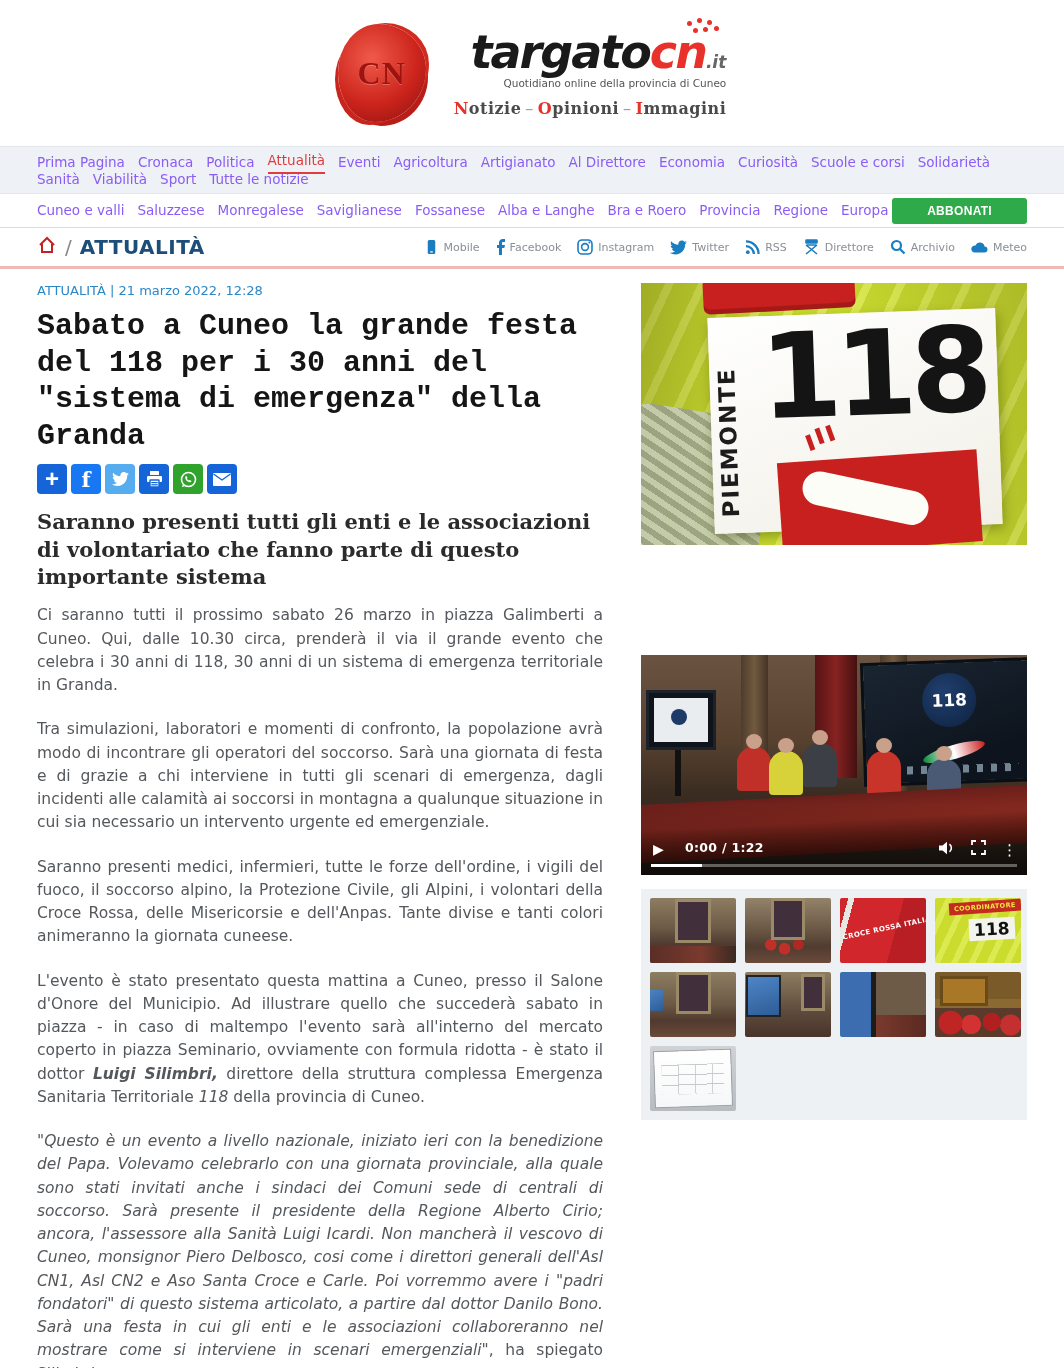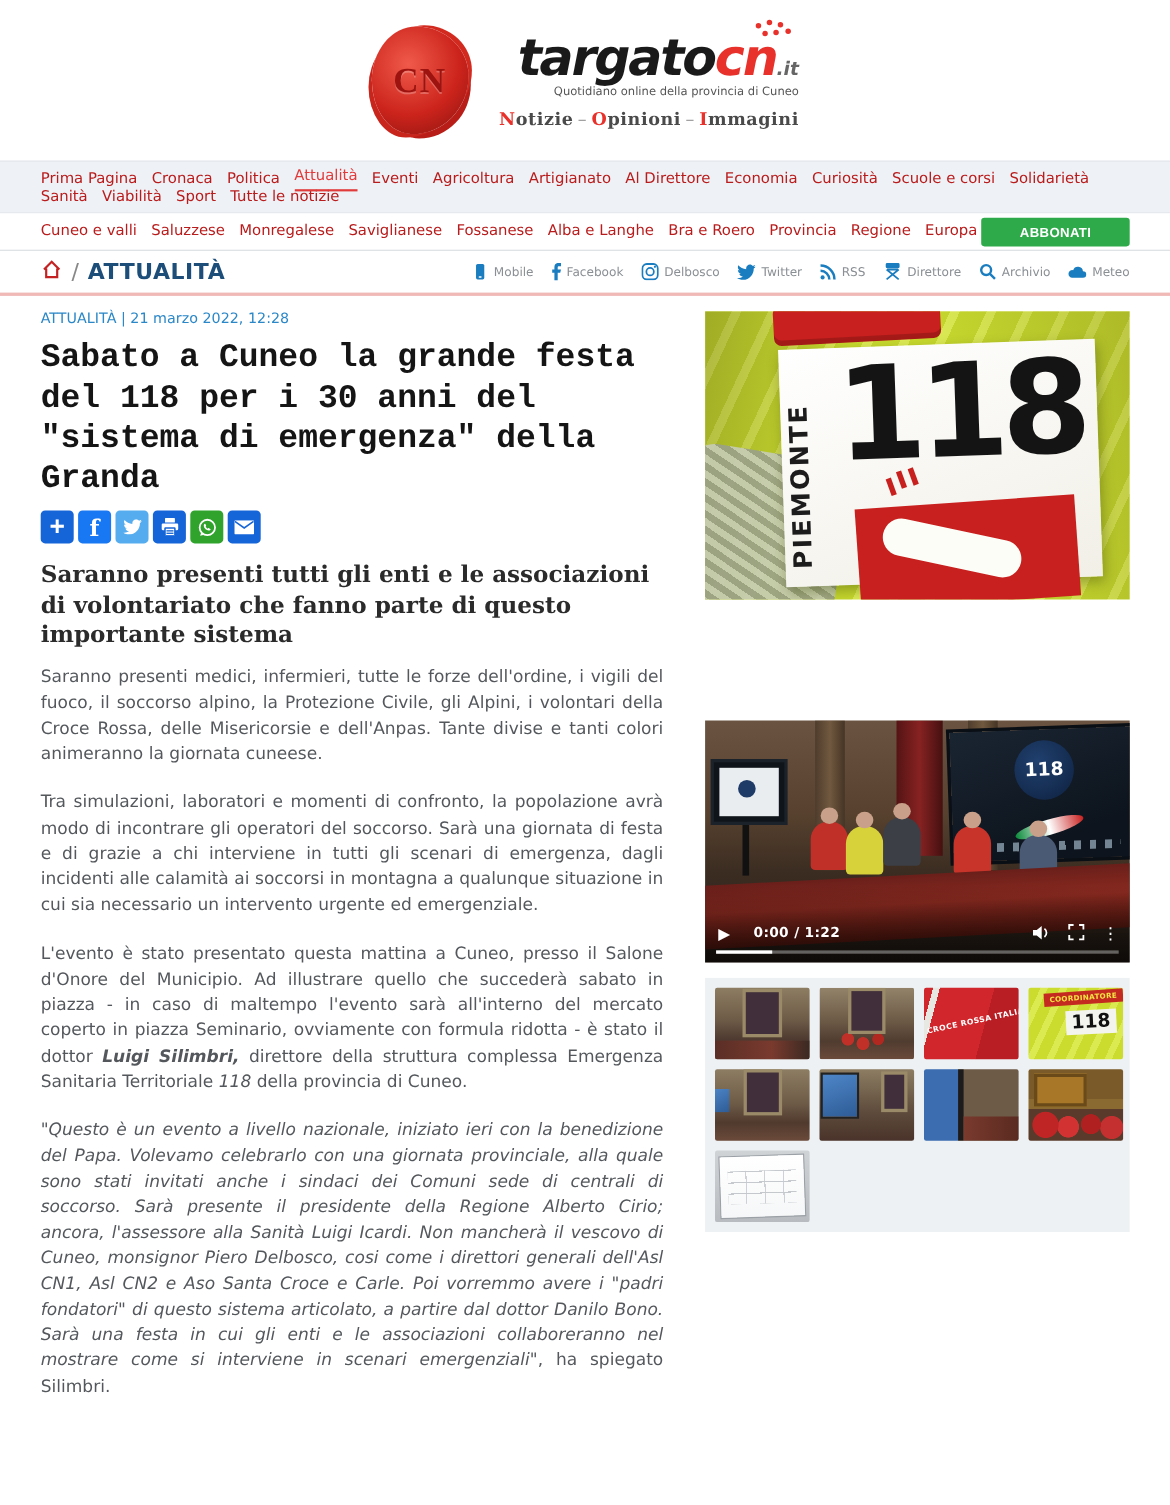"Prima Pagina" .nav-link { color: #b91c1c -> #8b5cf6 }
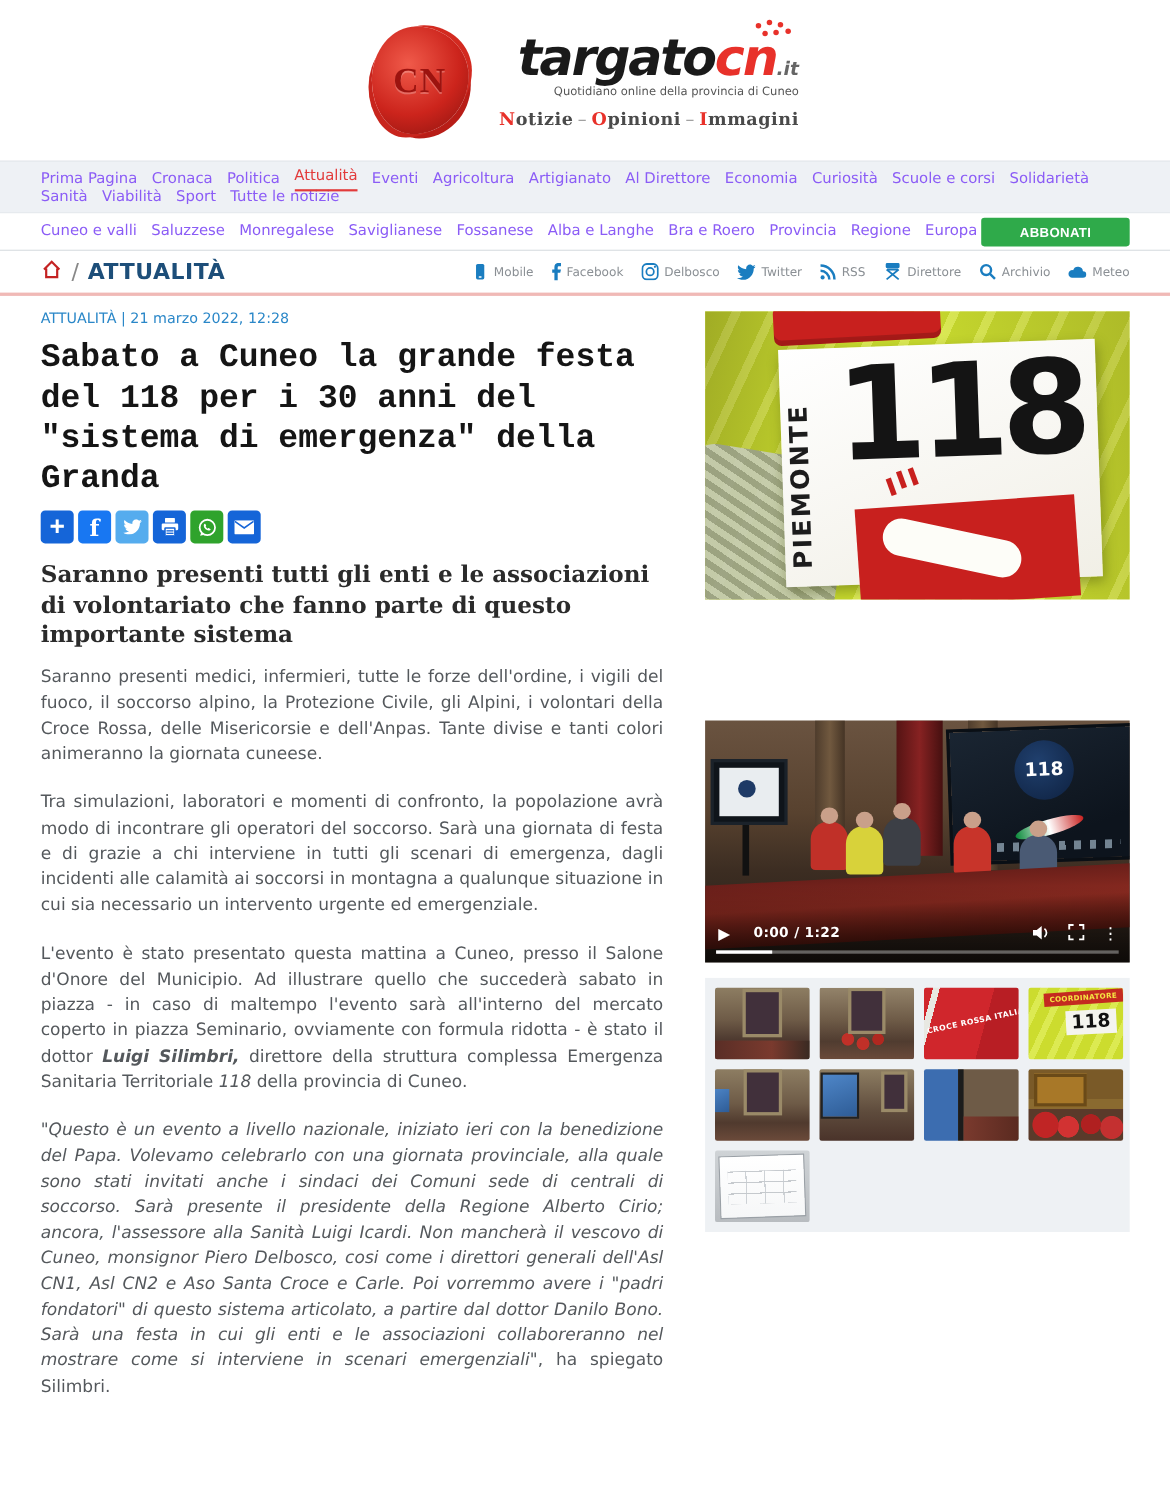"Delbosco" span.ql-label { text: Delbosco -> Instagram }
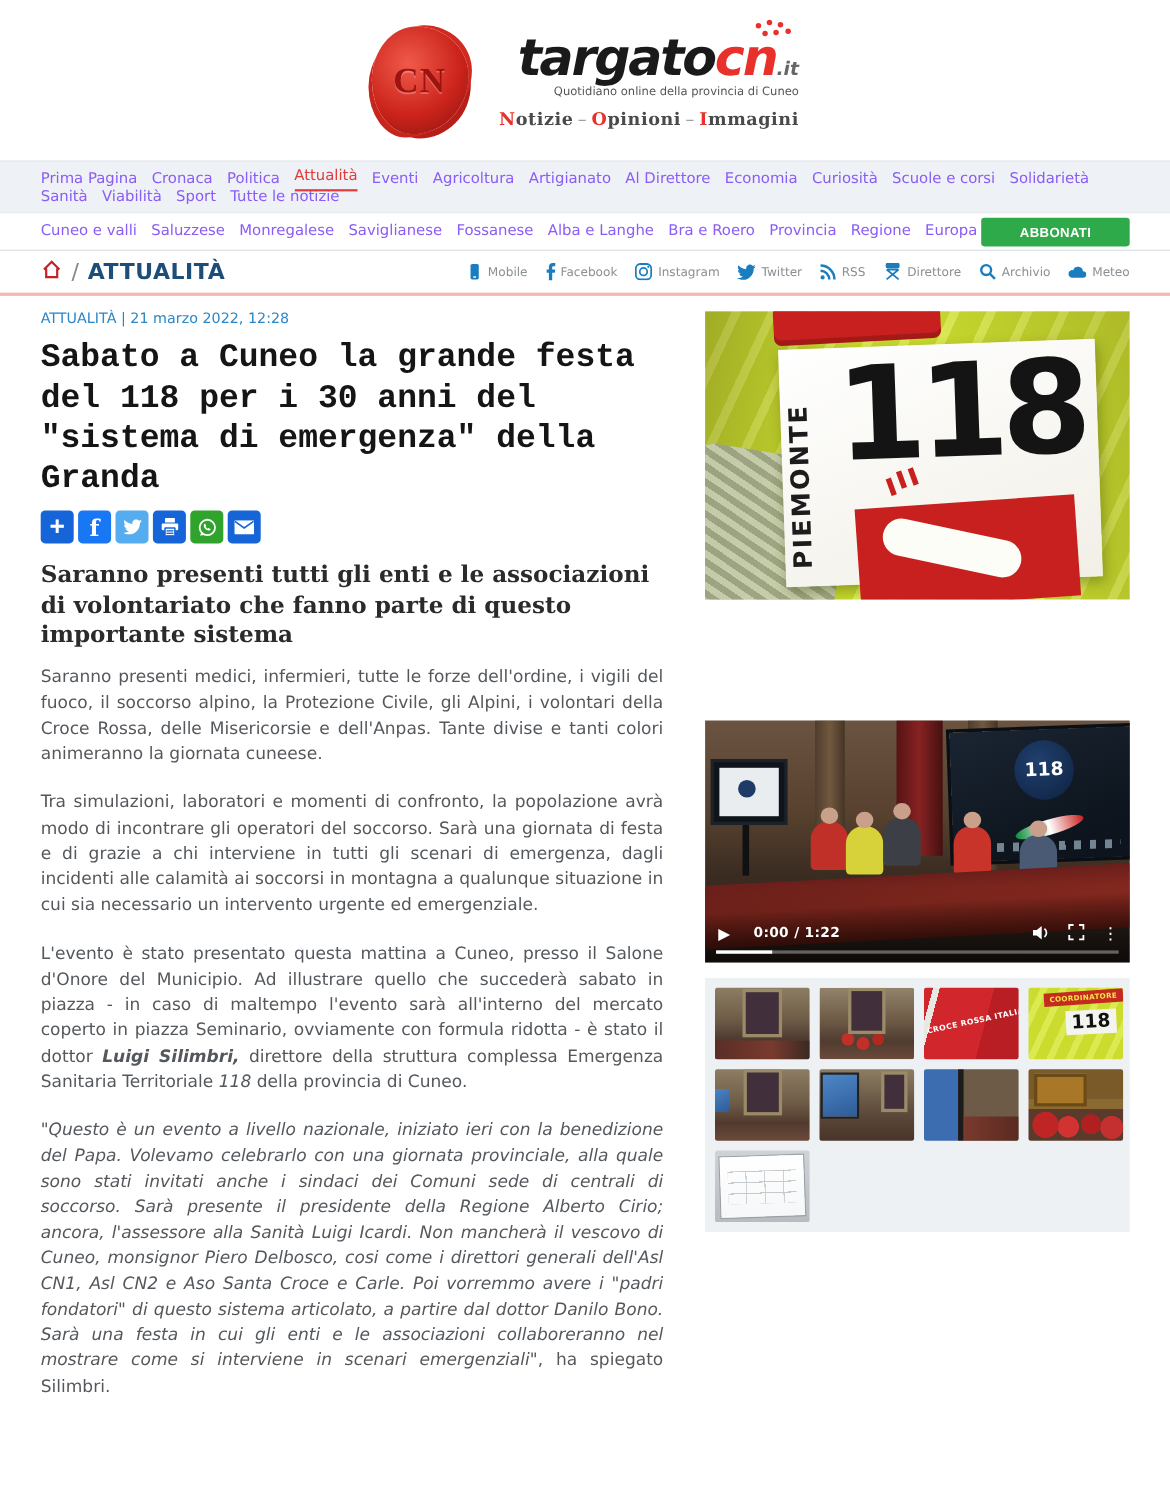"Ci saranno tutti il prossimo" p { html: none -> <p>Ci saranno tutti il prossimo sabato 26 marzo in piazza Galimberti a Cuneo. Qui, dalle 10.30 circa, prenderà il via il grande evento che celebra i 30 anni di 118, 30 anni di un sistema di emergenza territoriale in Granda.</p> }
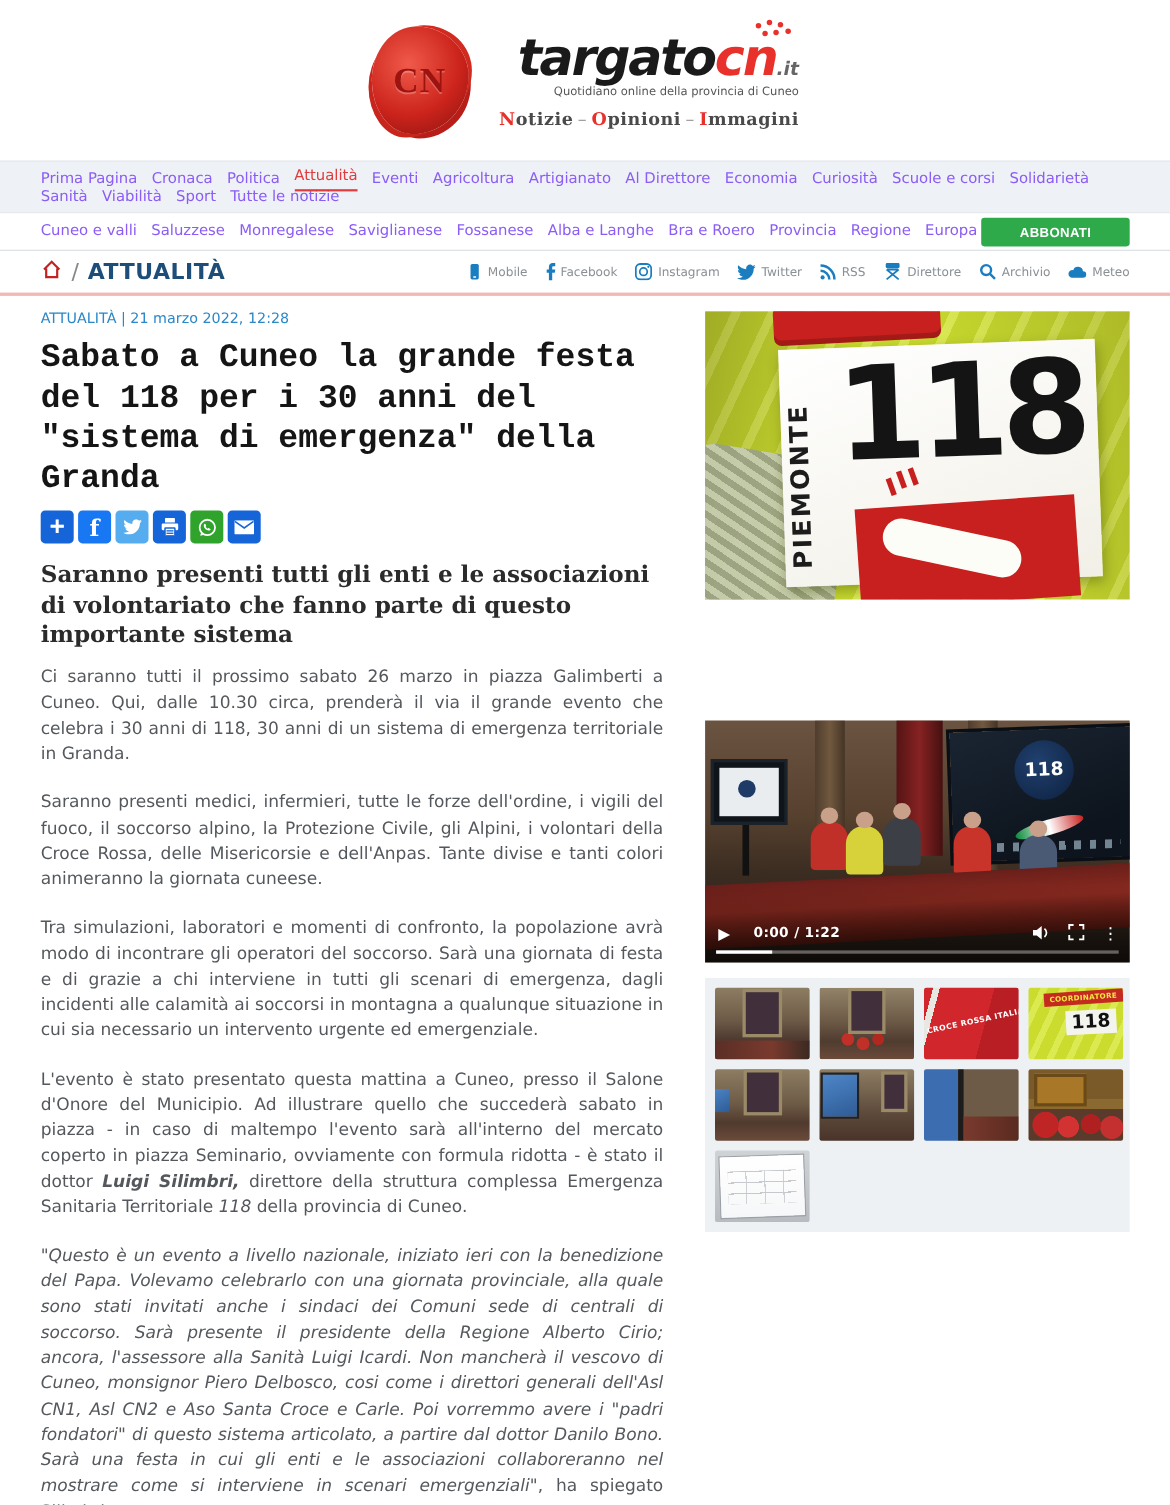"Saranno presenti medici, infermieri," p { order: before "Tra simulazioni, laboratori e momenti" -> after "Tra simulazioni, laboratori e momenti" }
